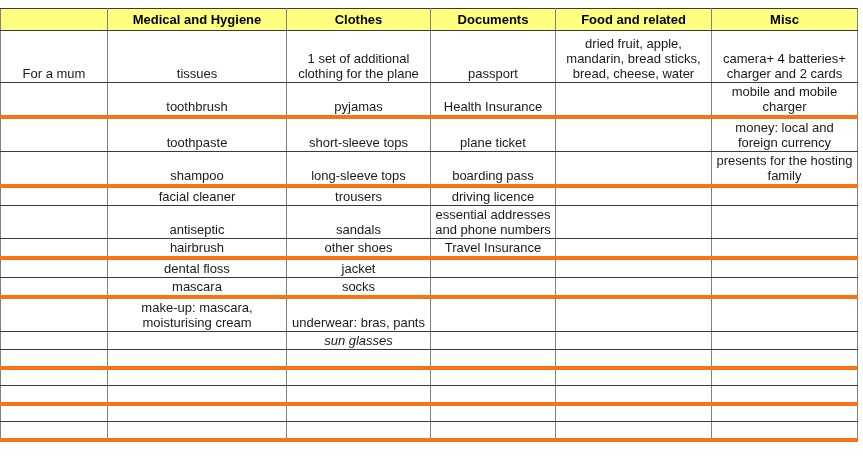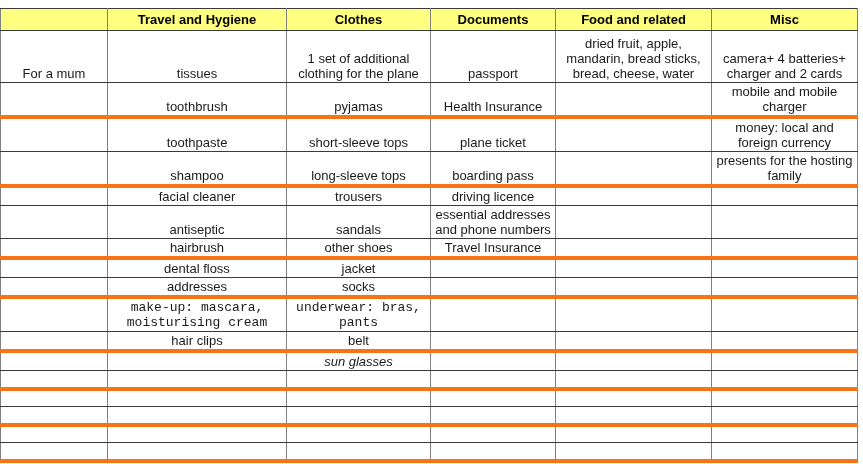"Travel and Hygiene" th { text: Travel -> Medical }
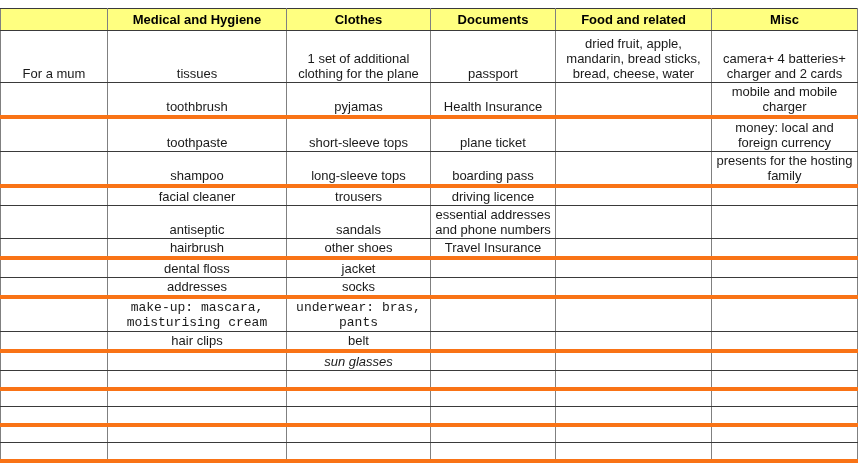"addresses" td { text: addresses -> mascara }
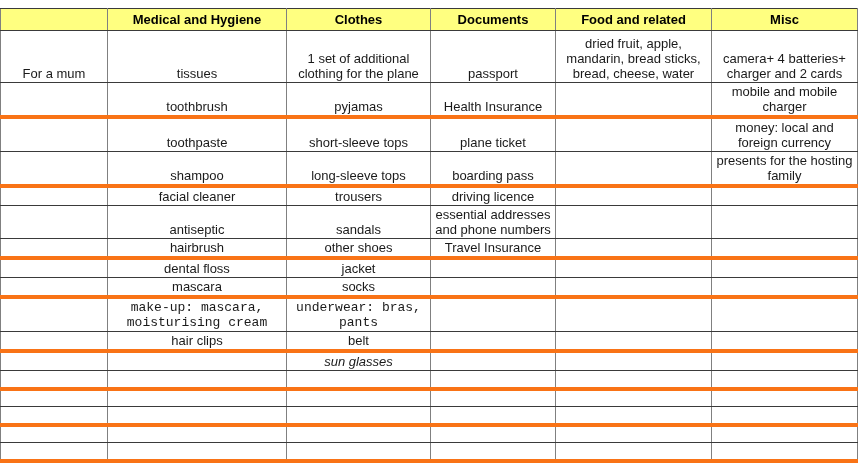"make-up: mascara, moisturising cream" tr { font-family: Liberation Mono, monospace -> none }
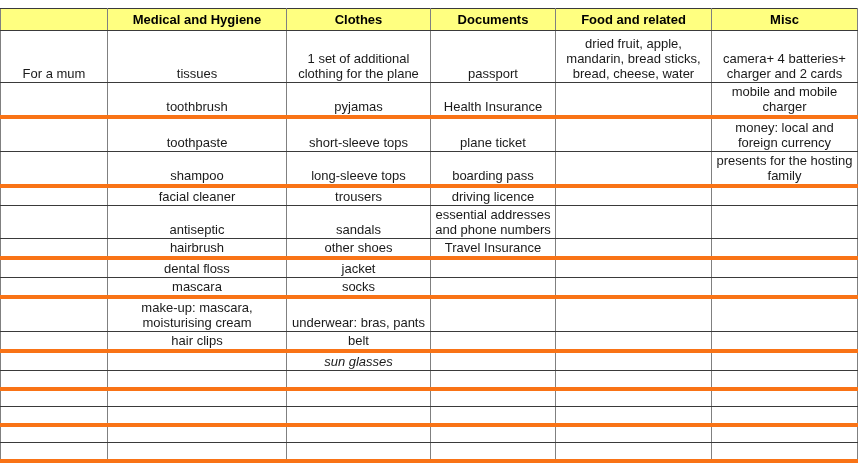"hair clips" tr.alt { html: <tr> <td></td> <td>hair clips</td> <td>belt</td> <td></td> <td></td> <td></td> </tr> -> none }
